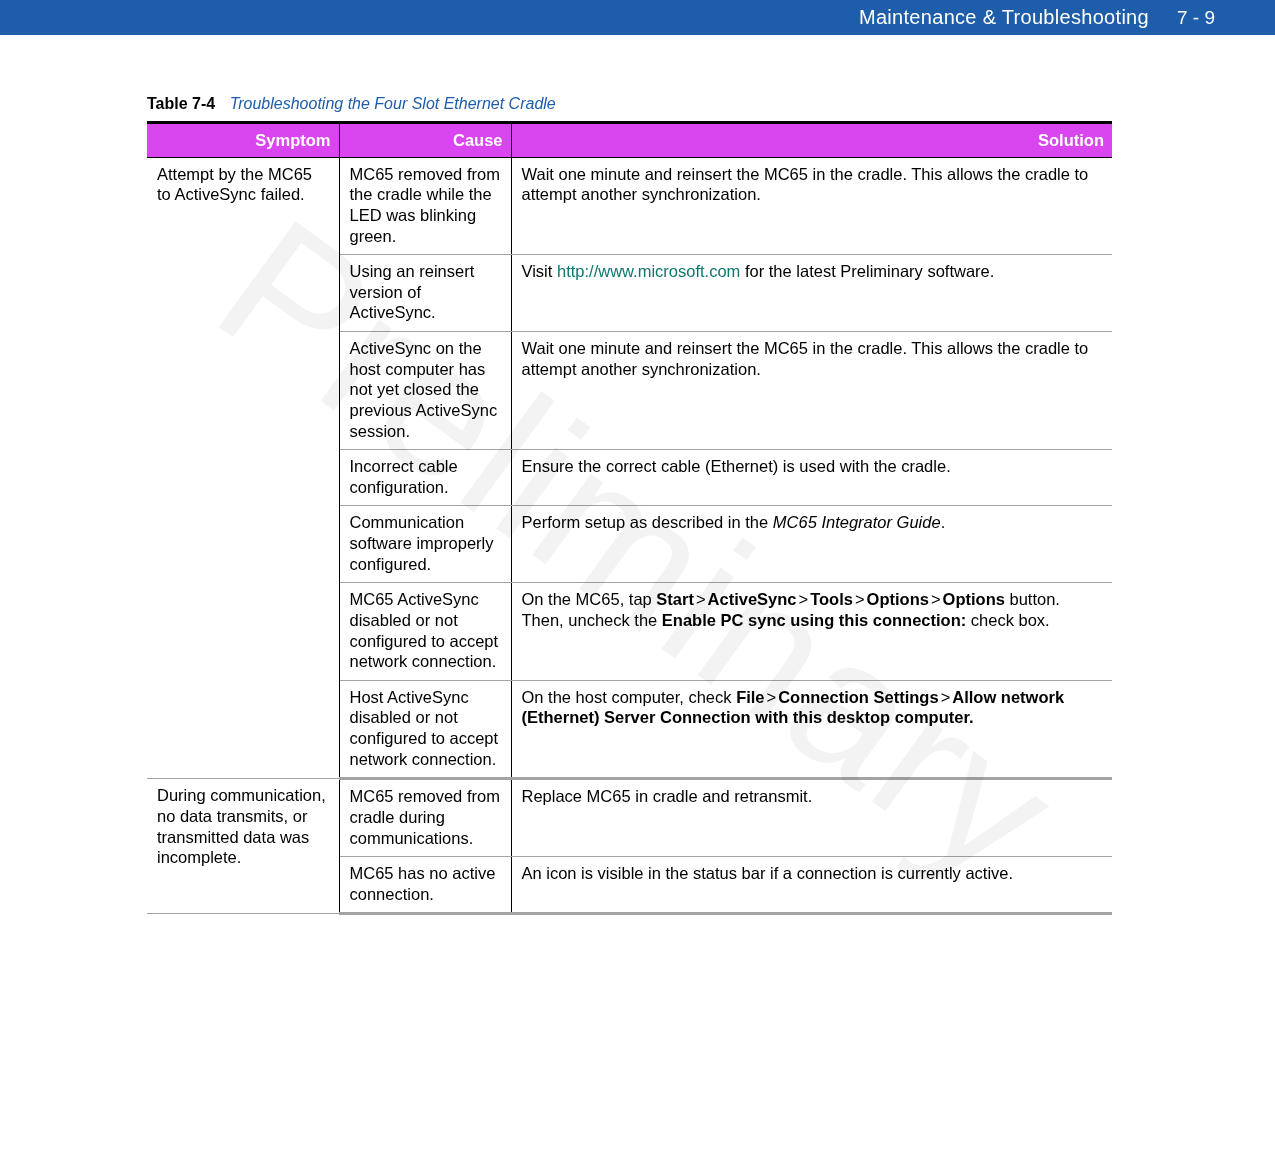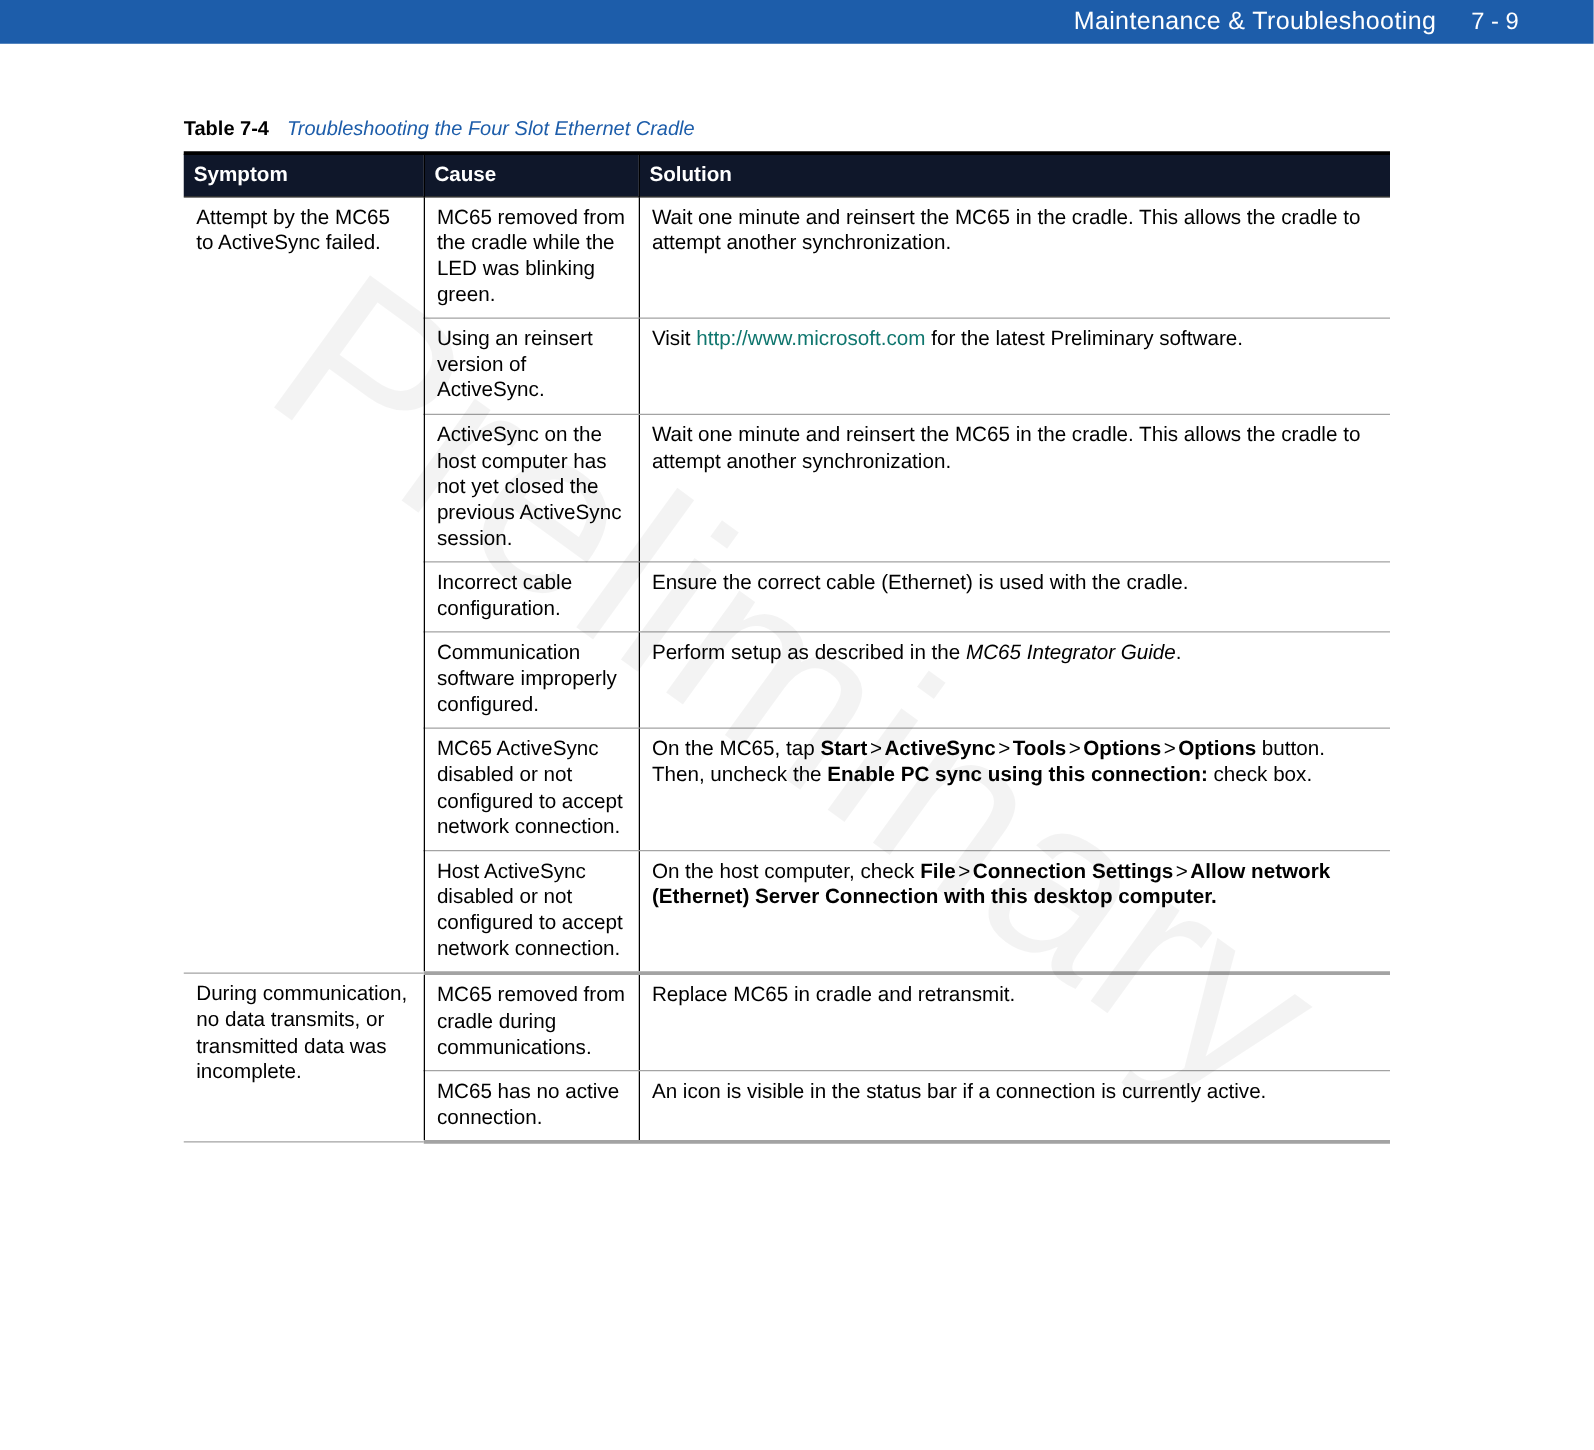"Symptom" table.ts thead th { background: #0f172a -> #d946ef; text-align: left -> right }
